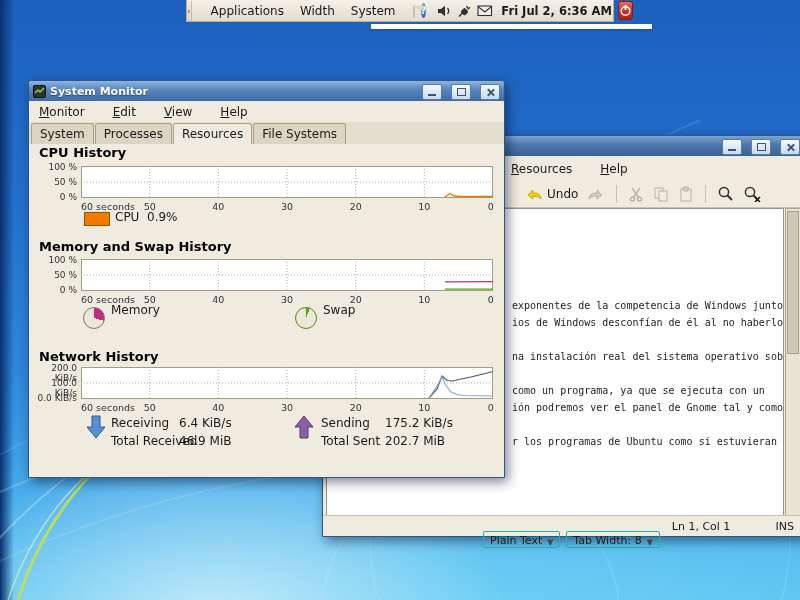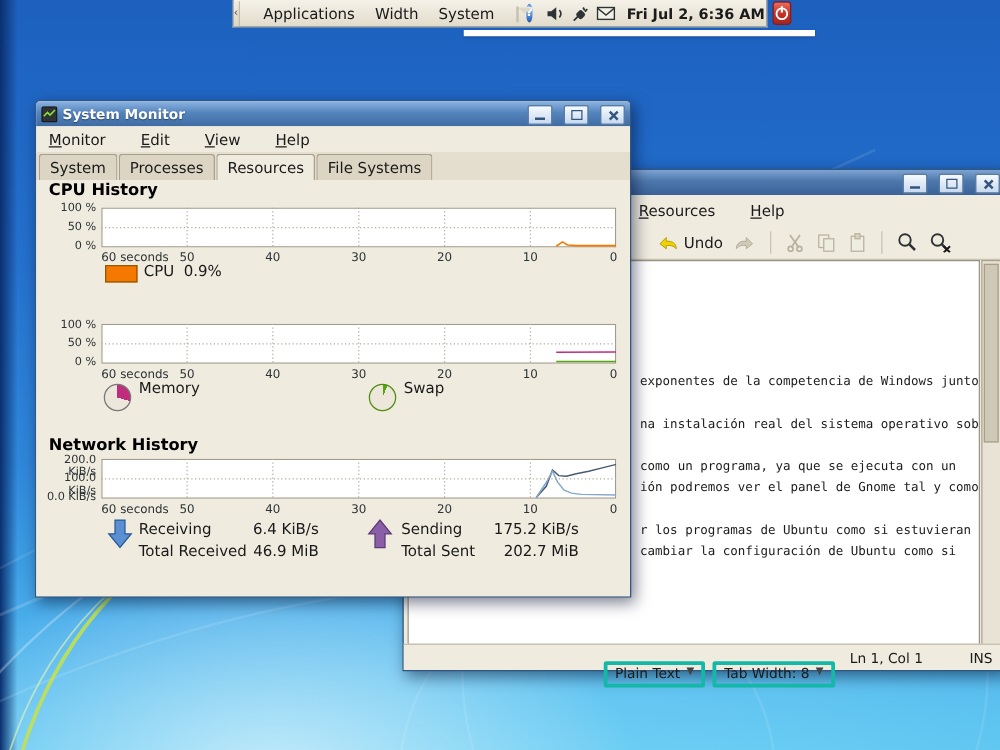"Memory and Swap History" div.sechead { html: none -> <div>Memory and Swap History</div> }
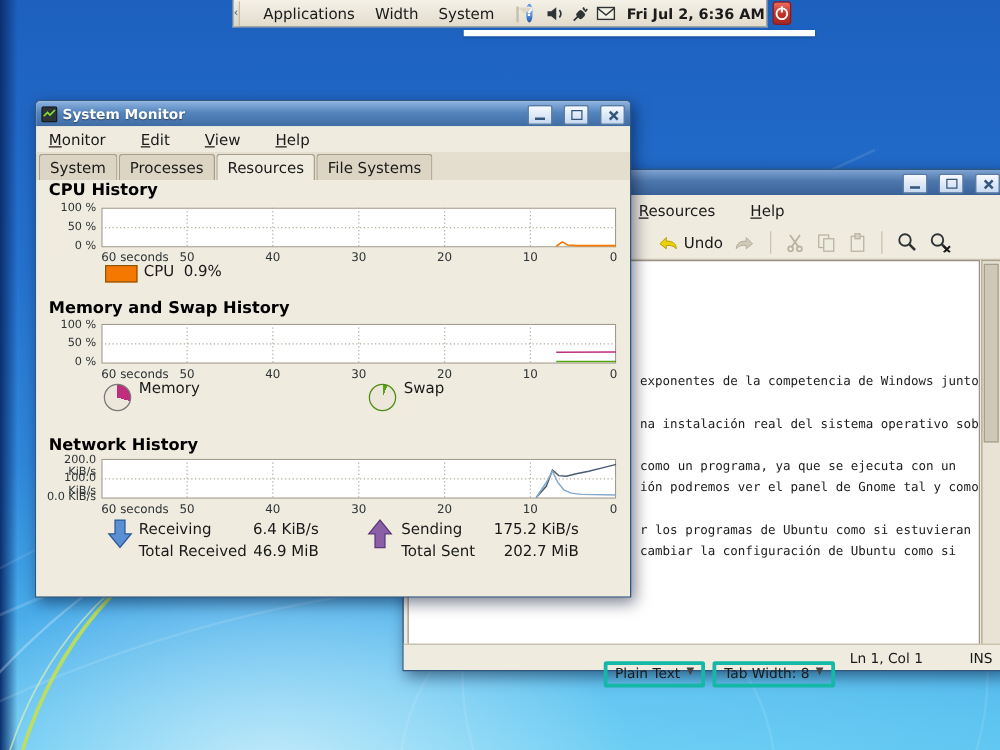"ios de Windows desconfían de" div { html: none -> <div>ios de Windows desconfían de él al no haberlo</div> }
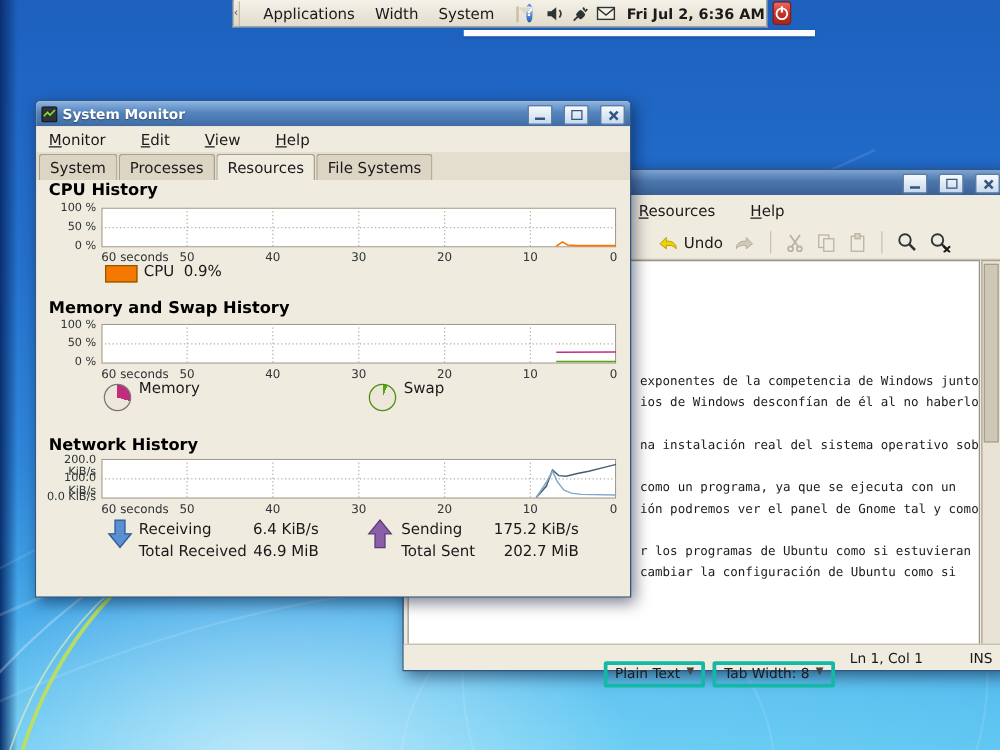"6.4 KiB/s" .lval { text-align: right -> none }
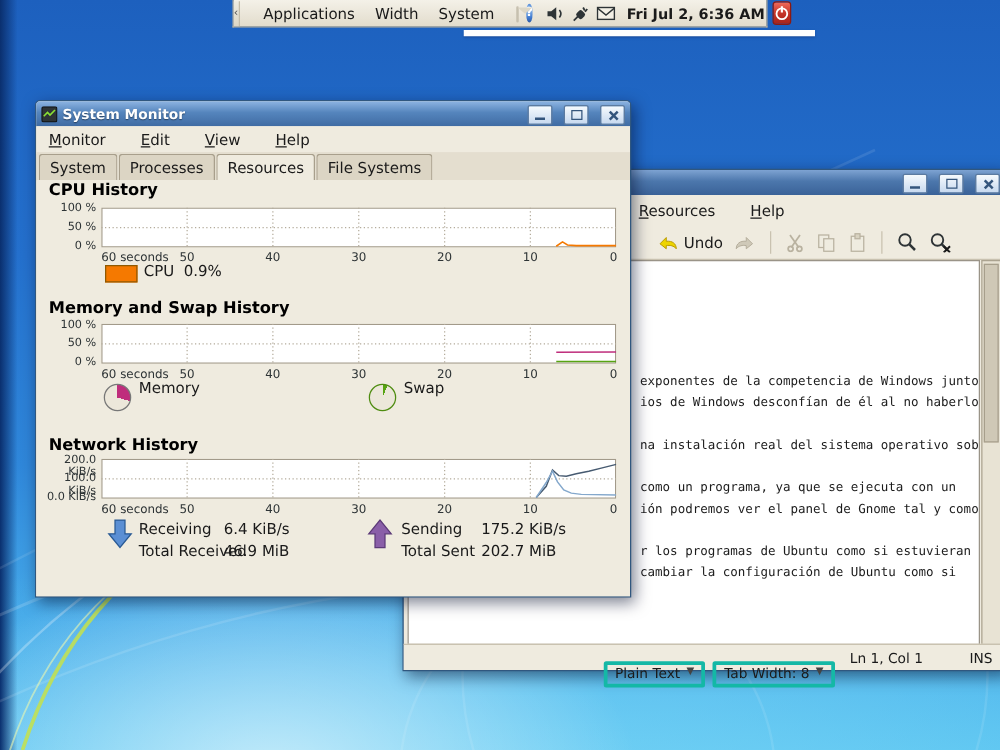"cambiar la configuración de Ubuntu" div { html: <div>cambiar la configuración de Ubuntu como si</div> -> none }
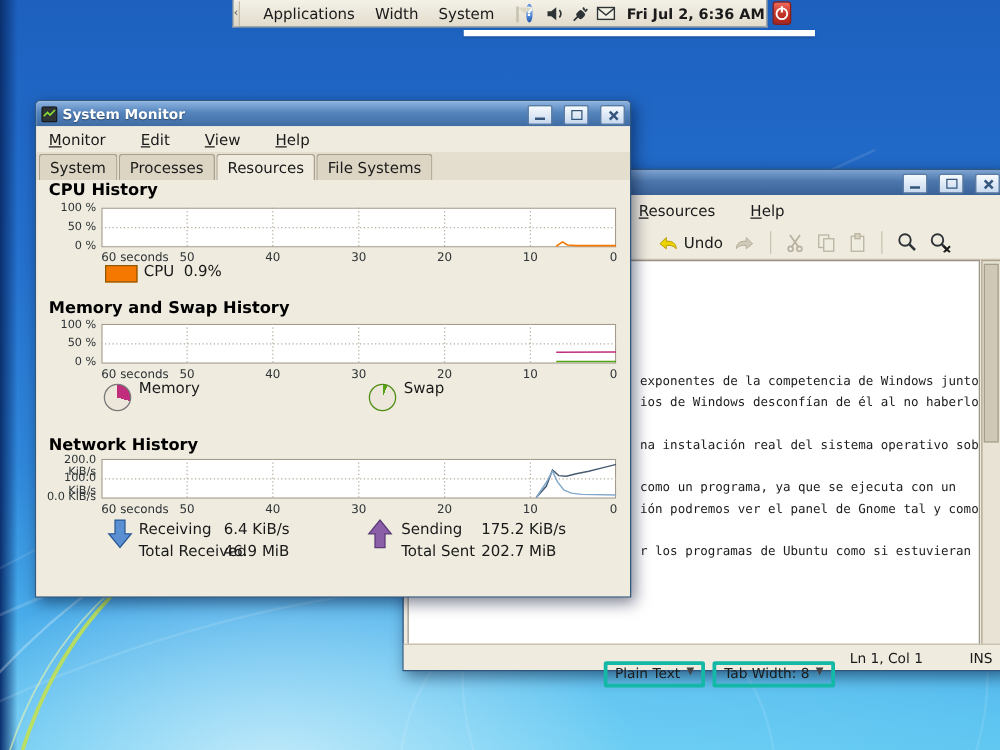"Plain Text" .sseg { align-items: flex-start -> flex-end; border: 3px solid #14b8a6 -> 1px solid #14b8a6 }
